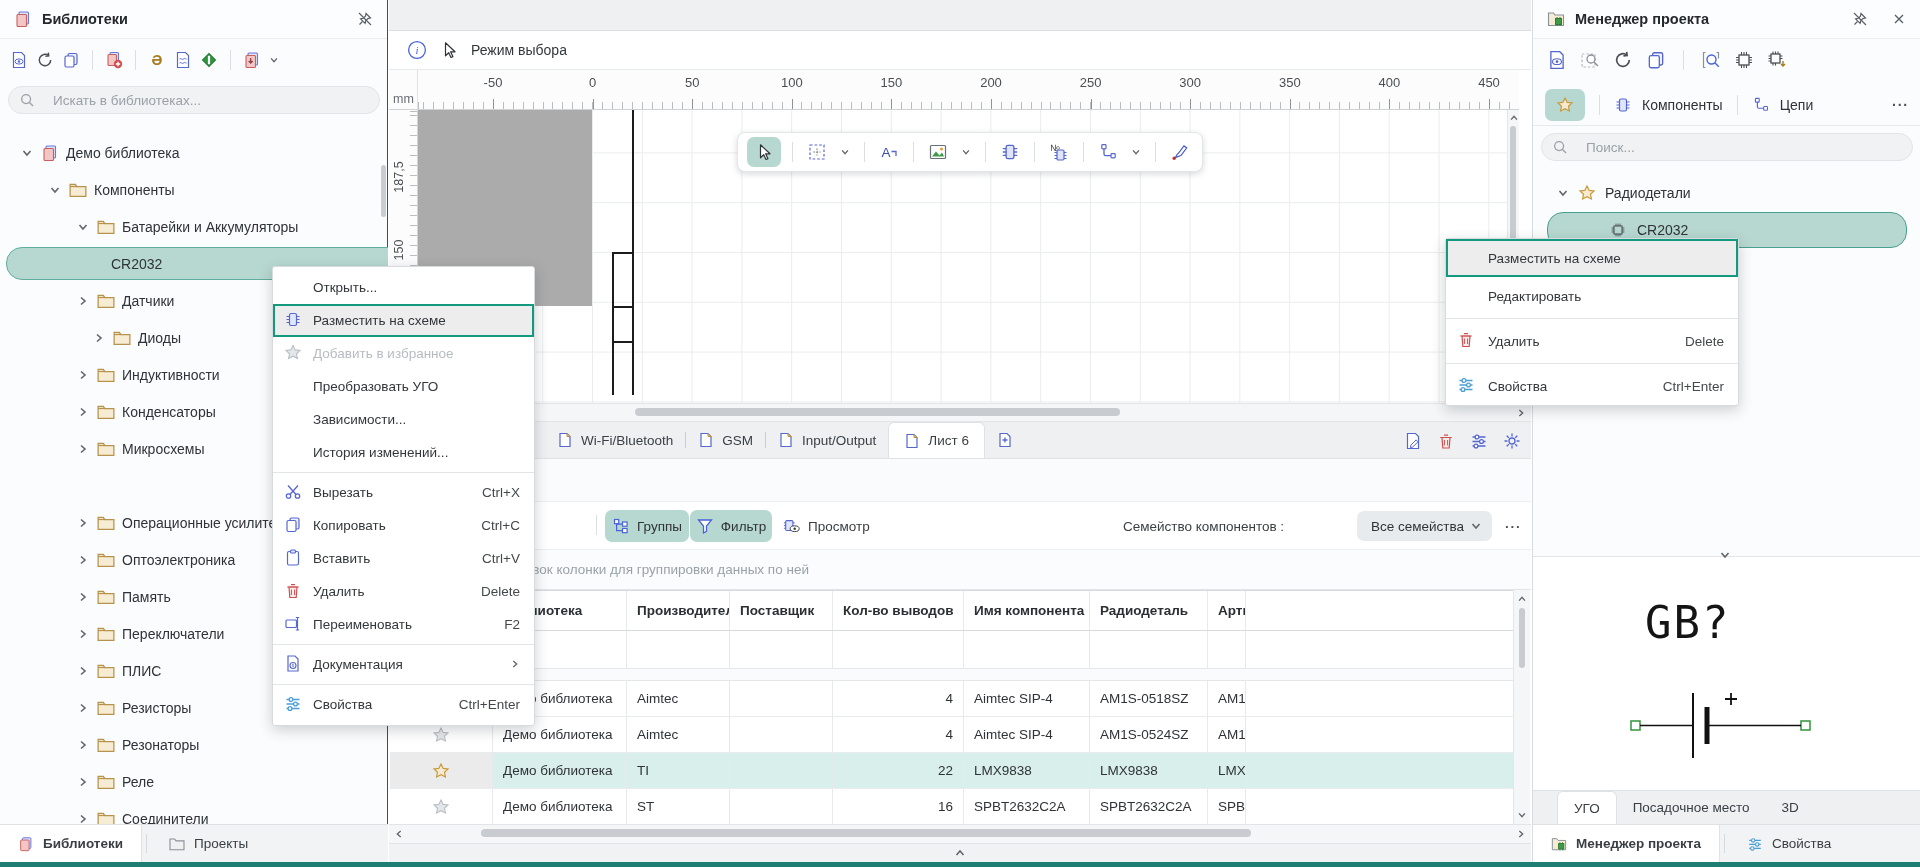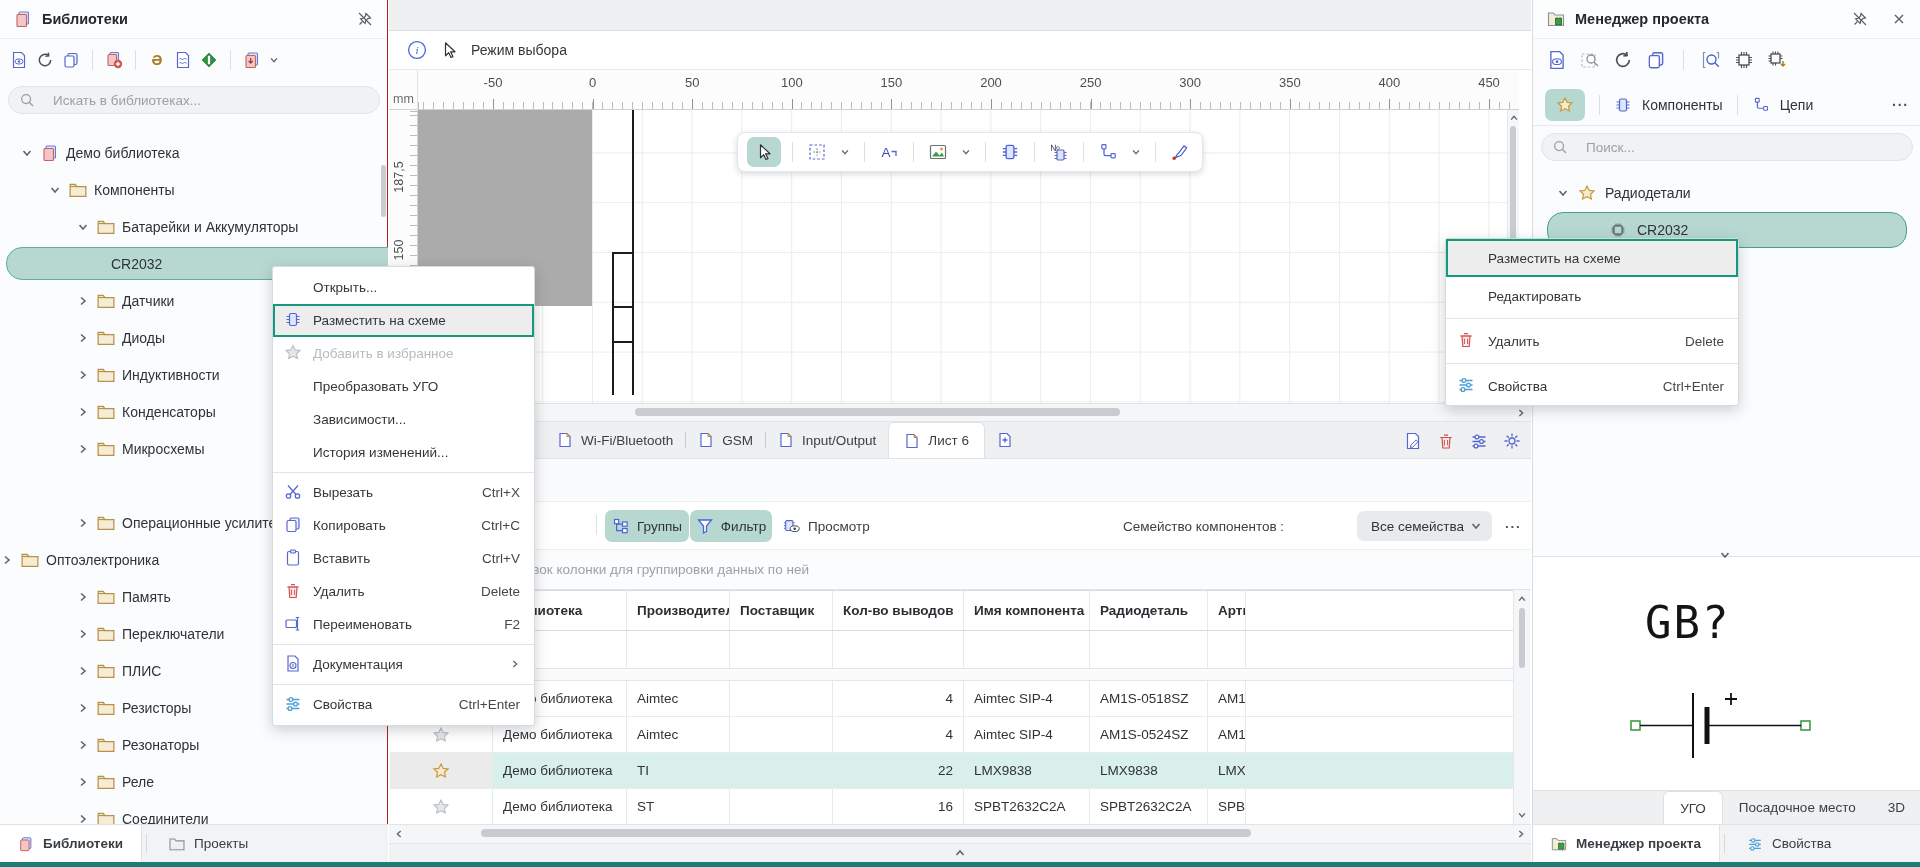"Диоды" div.tree-row { margin-left: none -> 16px }
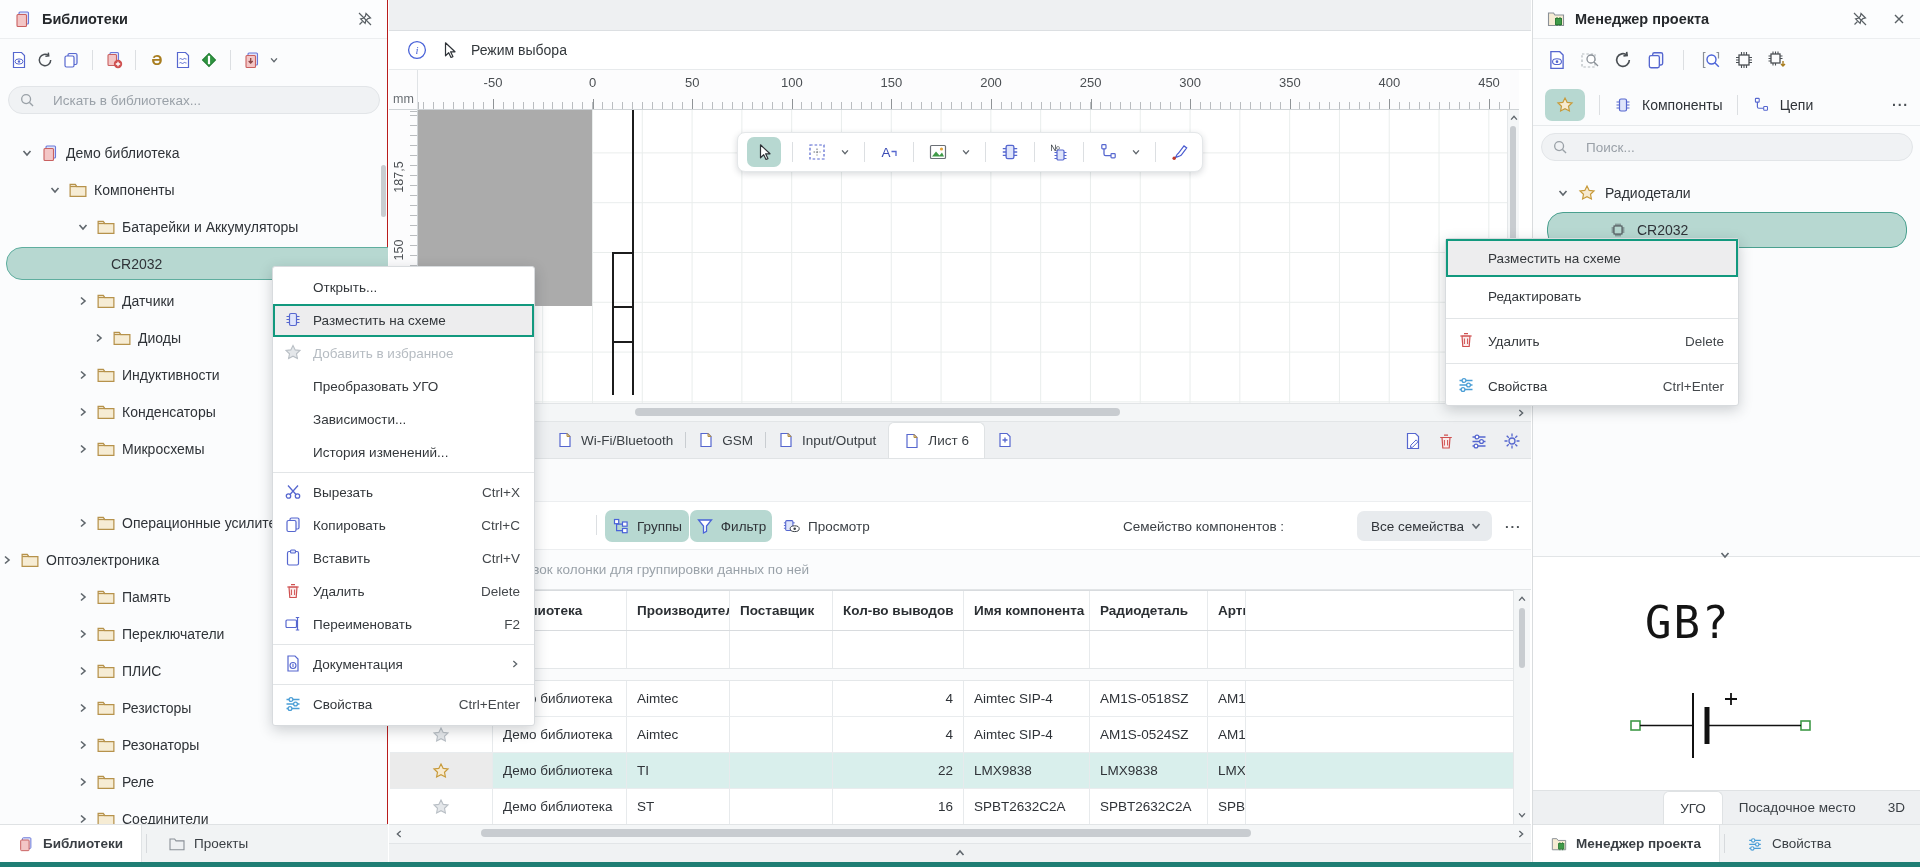"Оптоэлектроника" div.tree-row { padding-left: none -> 76px }
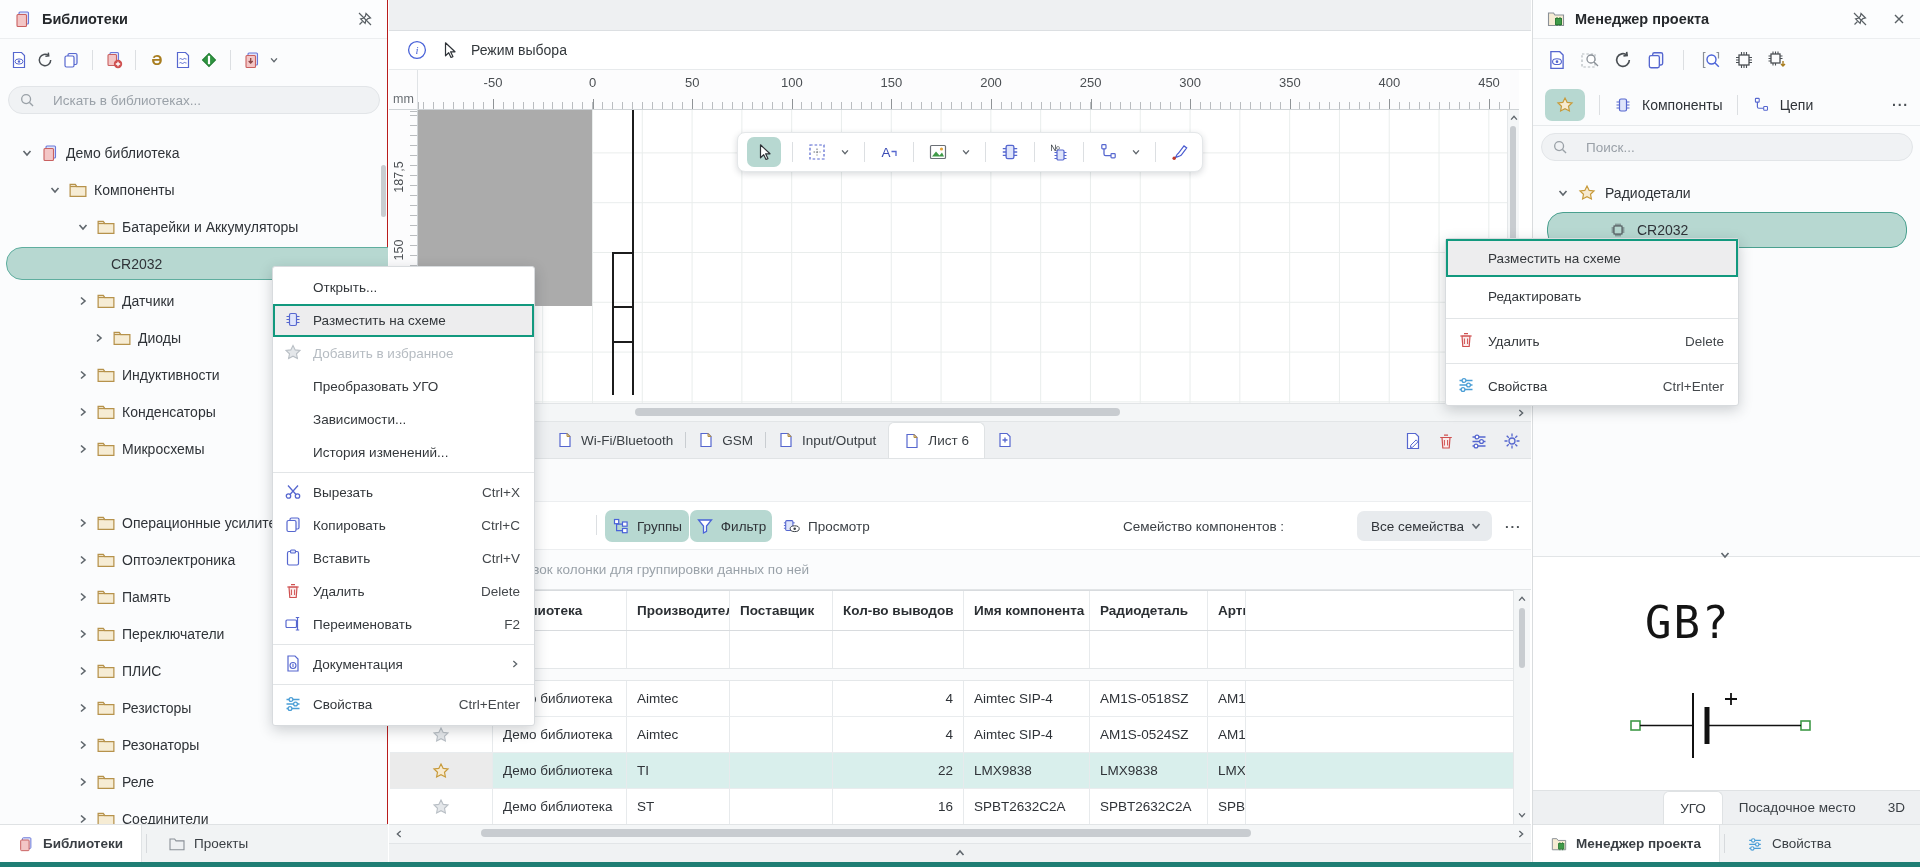"УГО" #pm-tabs { justify-content: flex-end -> none; padding-left: 36px -> 24px }
